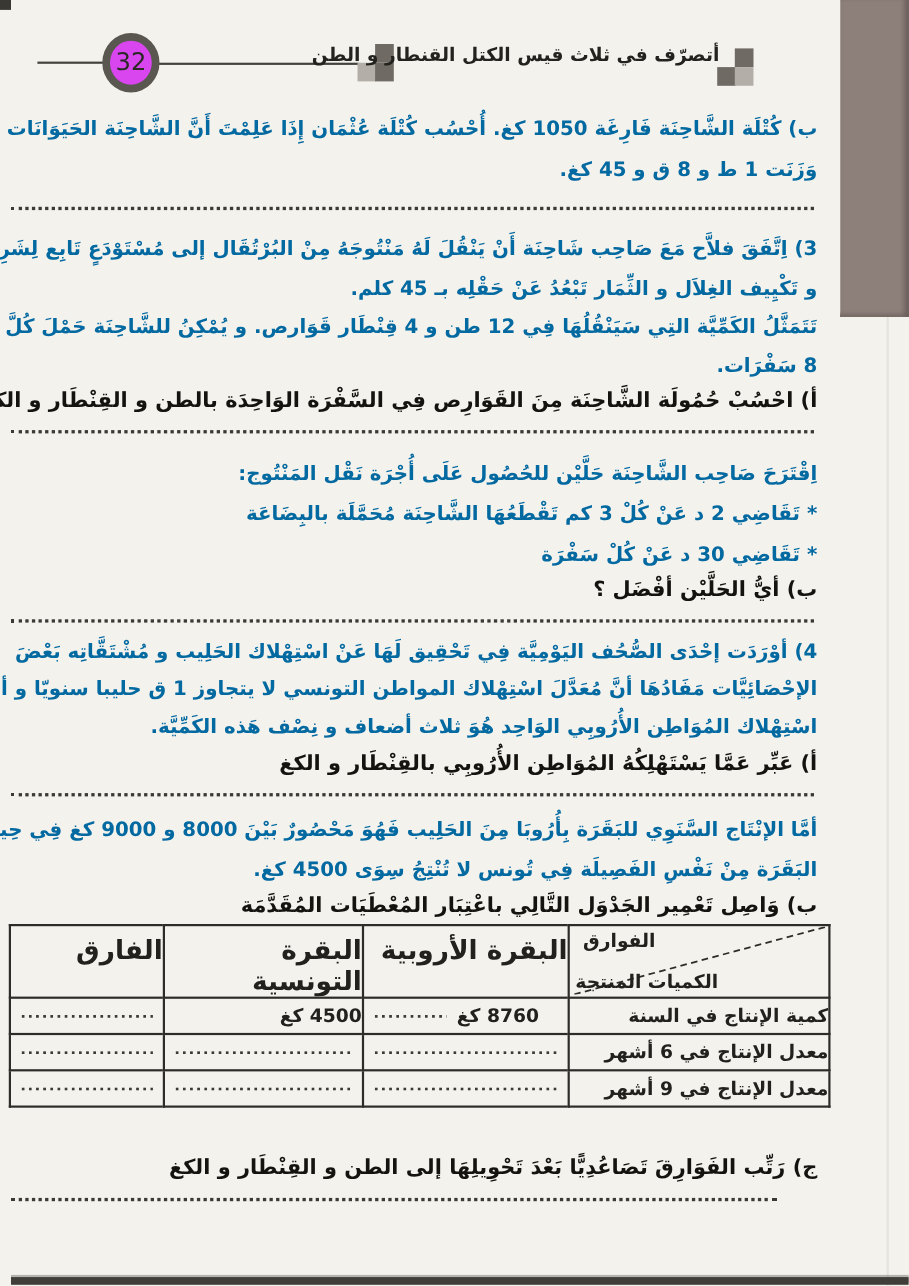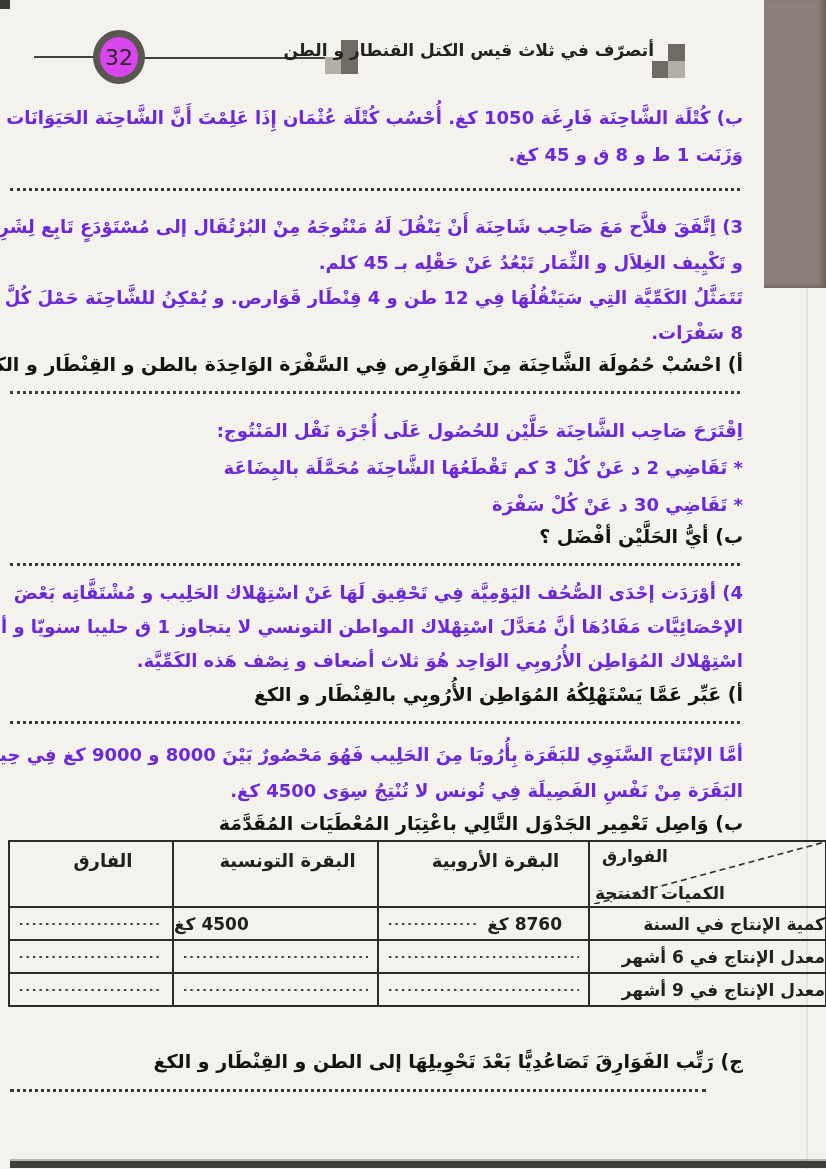"ب) كُتْلَة الشَّاحِنَة فَارِغَة 1050" .line { color: #6d28d9 -> #0369a1 }
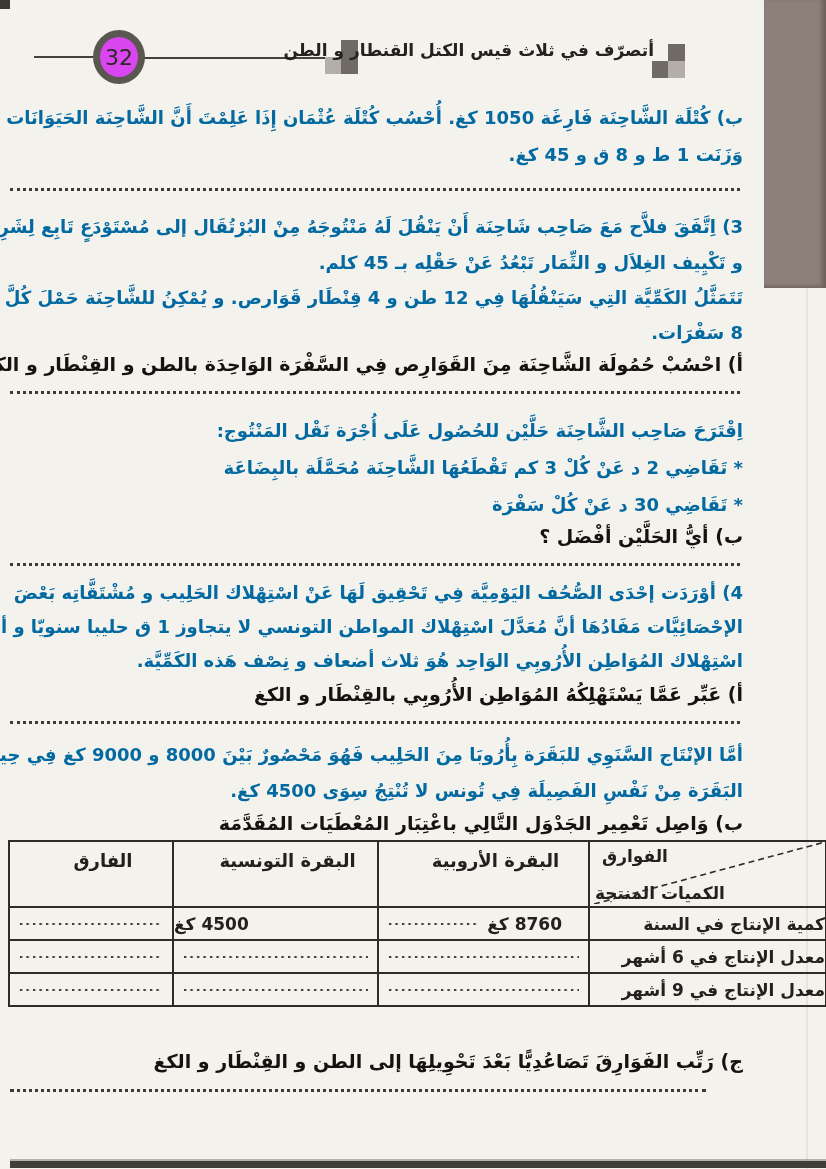"الفارق" .grid th { font-size: 18px -> 24px; padding-left: 24px -> none; text-align: center -> right }
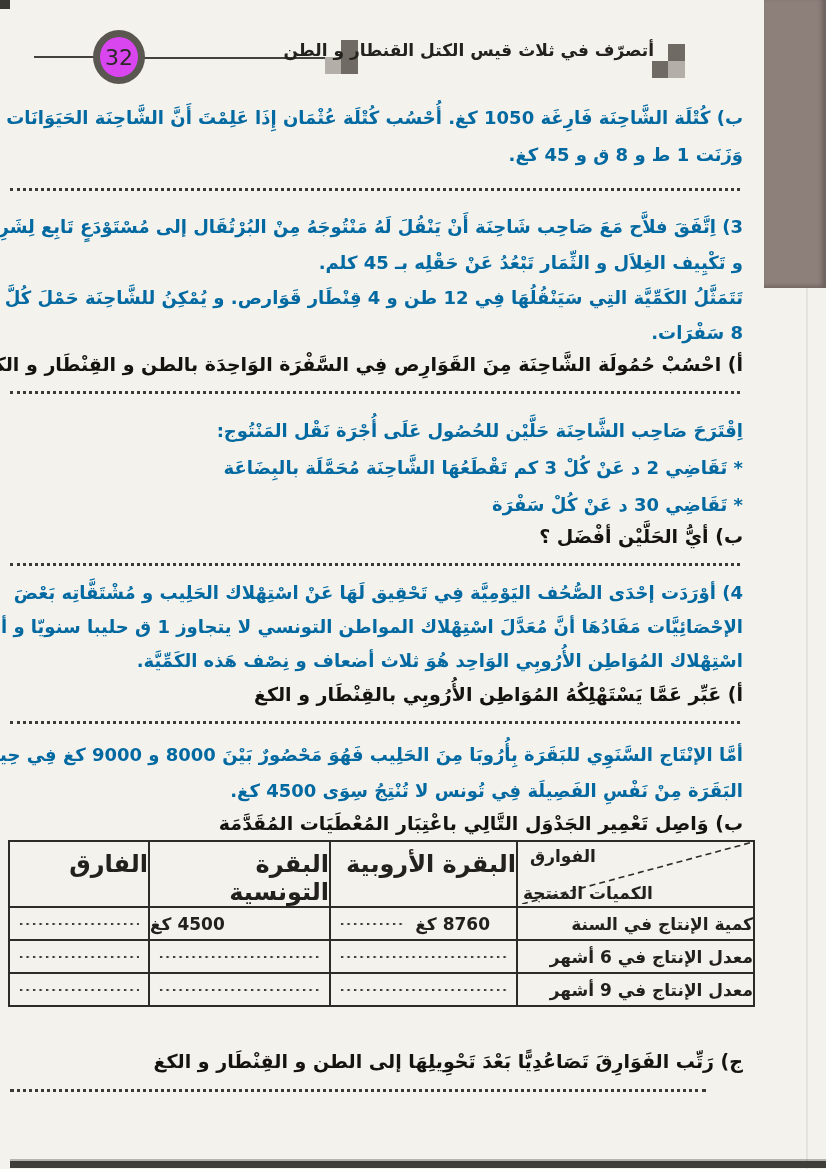"4500 كغ" .cell-tun-val { text-align: left -> right }
